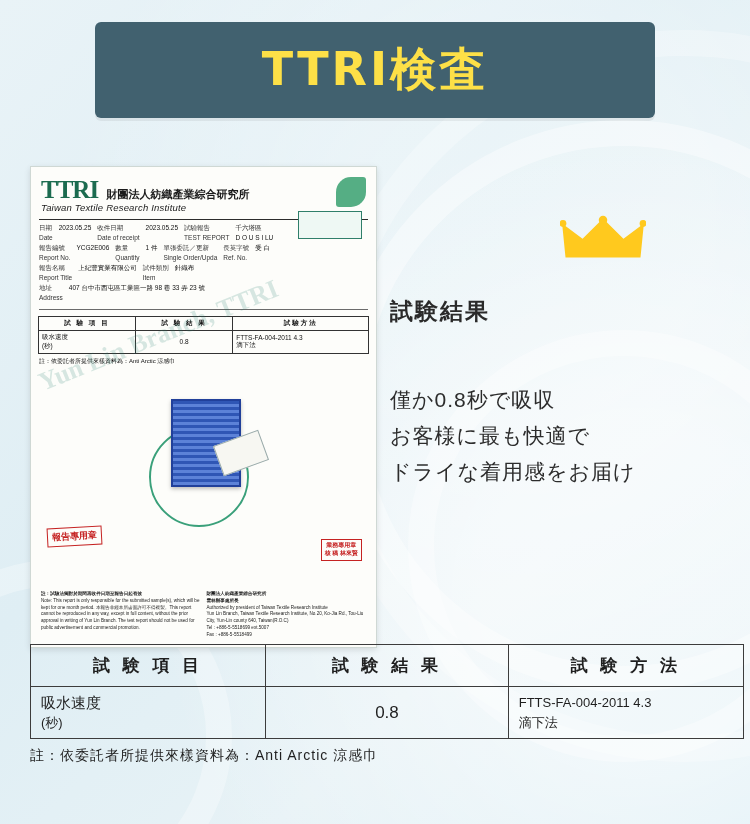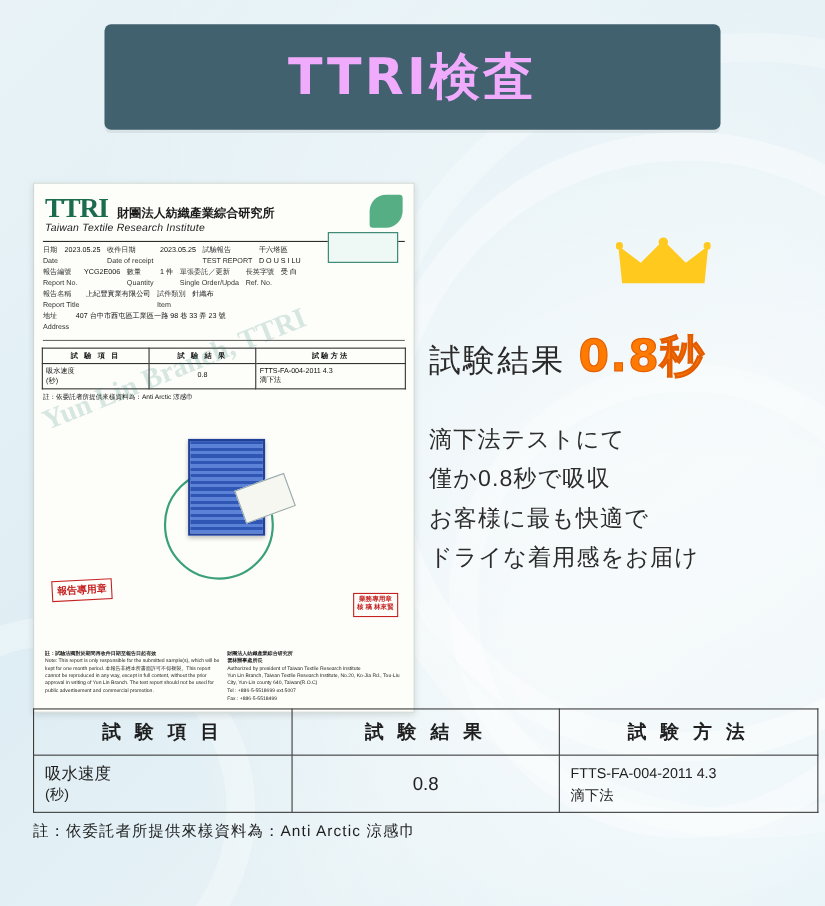"TTRI検査" .banner-title { color: #f0abfc -> #fde047 }
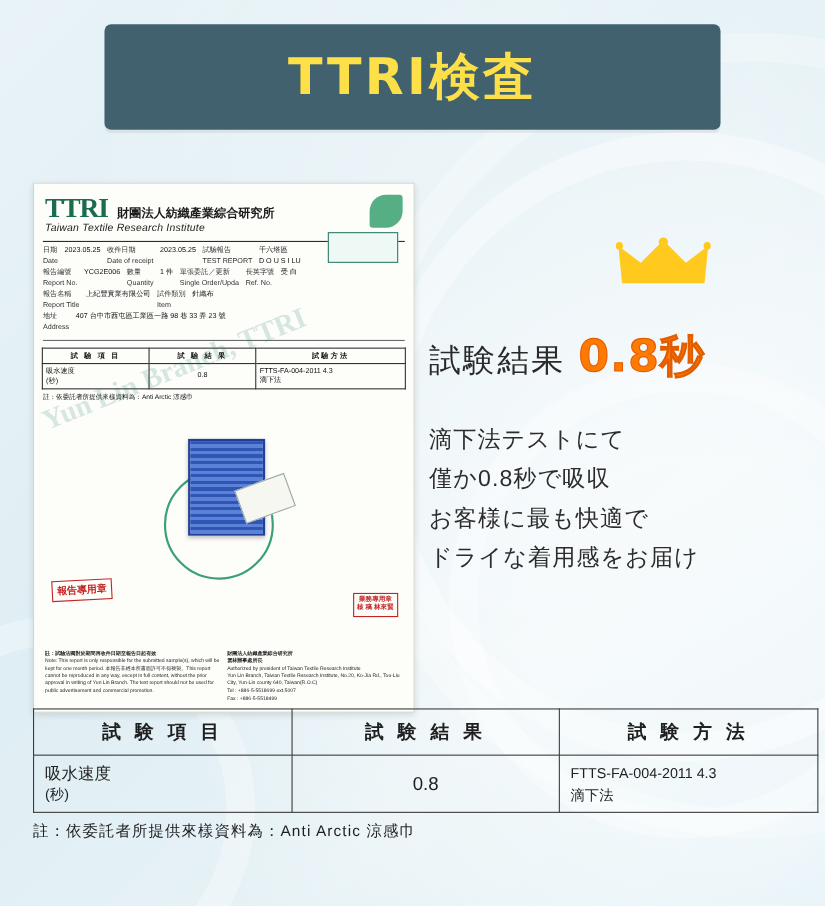"試験結果" .result-label { font-size: 29px -> 23px; font-weight: normal -> bold }
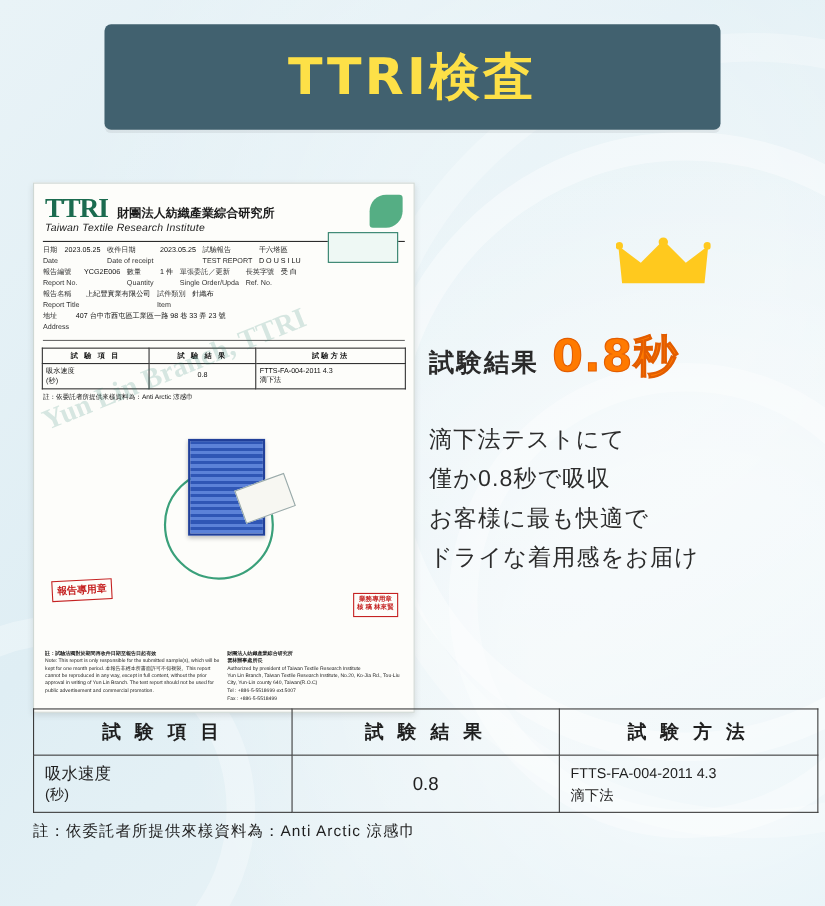"0.8秒" span.result-value { html: <span>0.8秒</span> -> none }
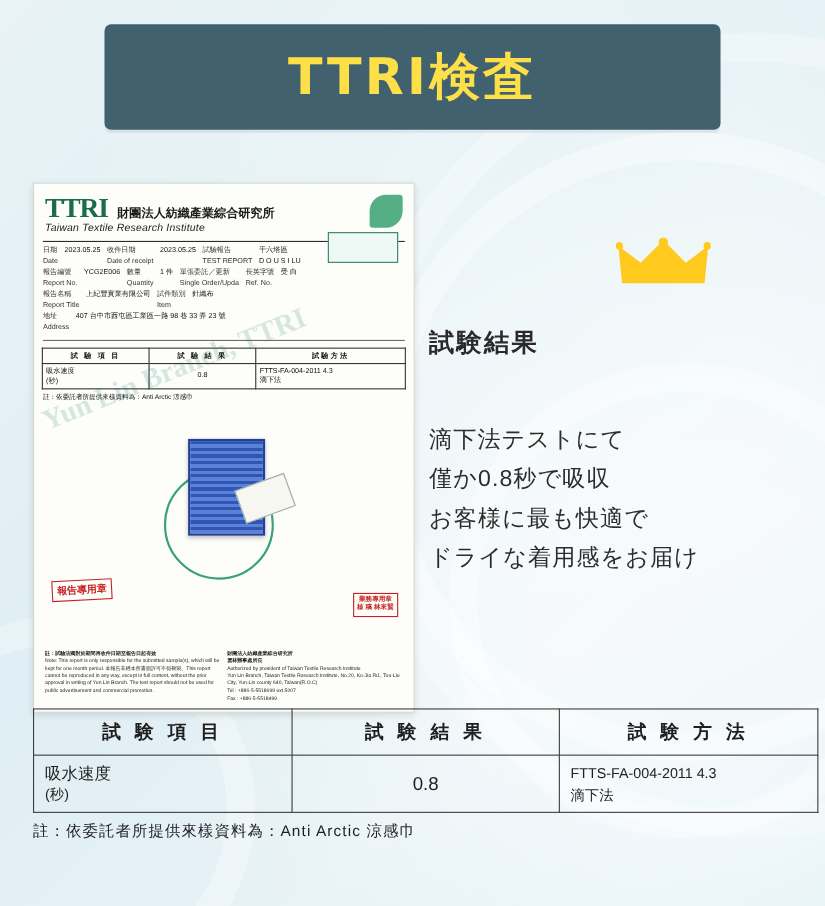"滴下法テストにて" div { html: <div>滴下法テストにて</div> -> none }
